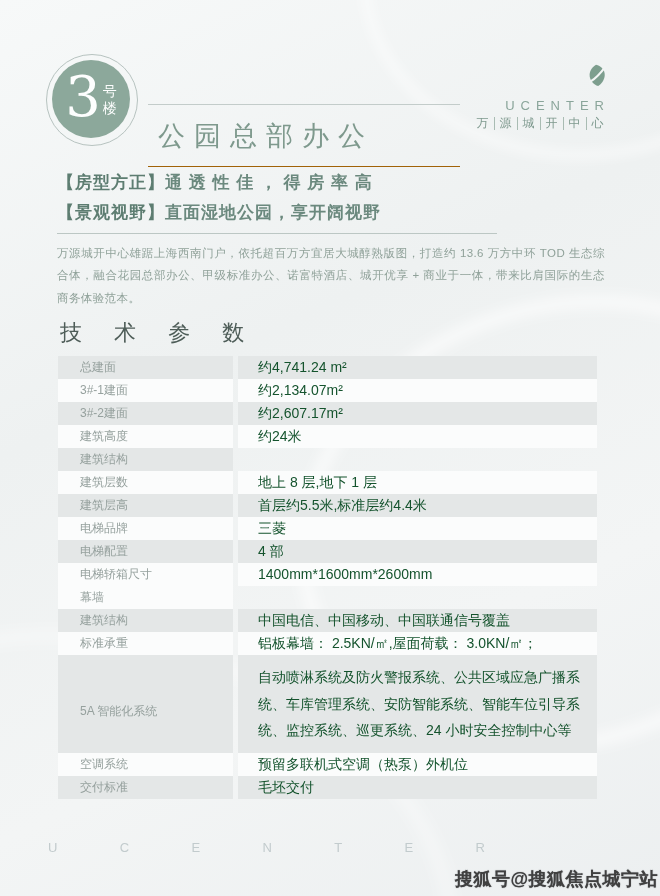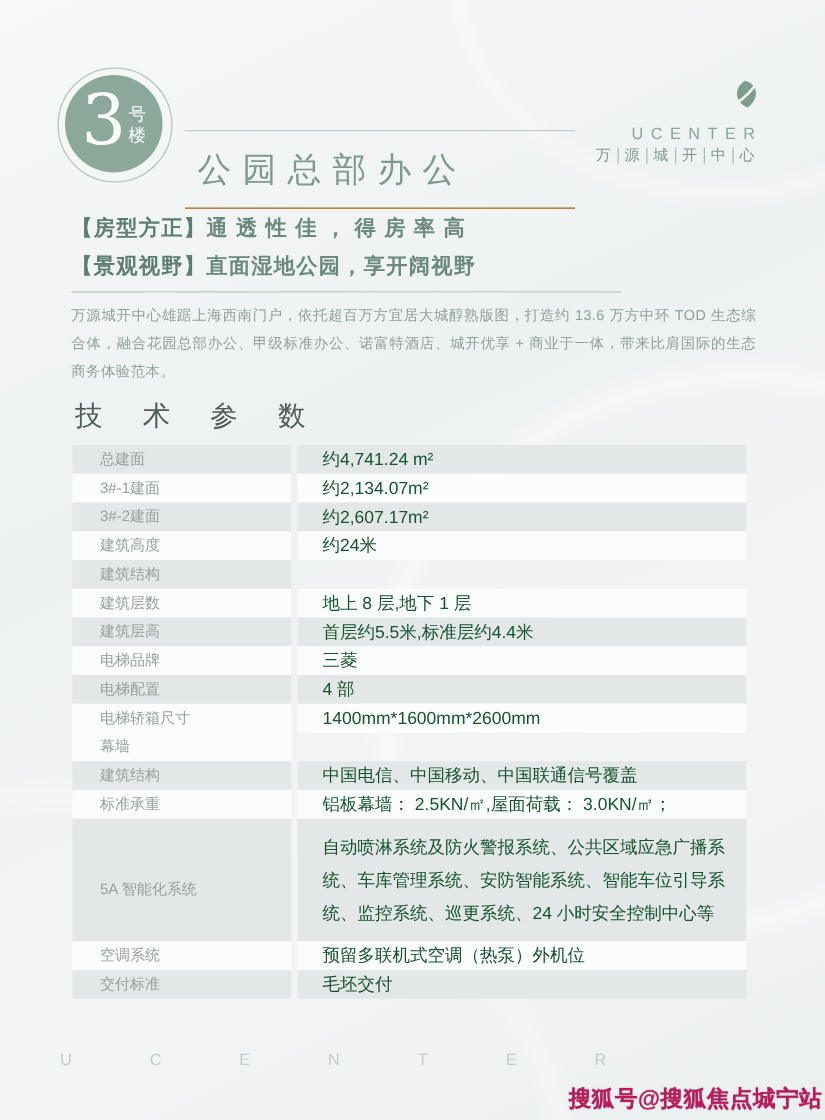"搜狐号@搜狐焦点城宁站" .watermark { color: #be185d -> #404040 }
